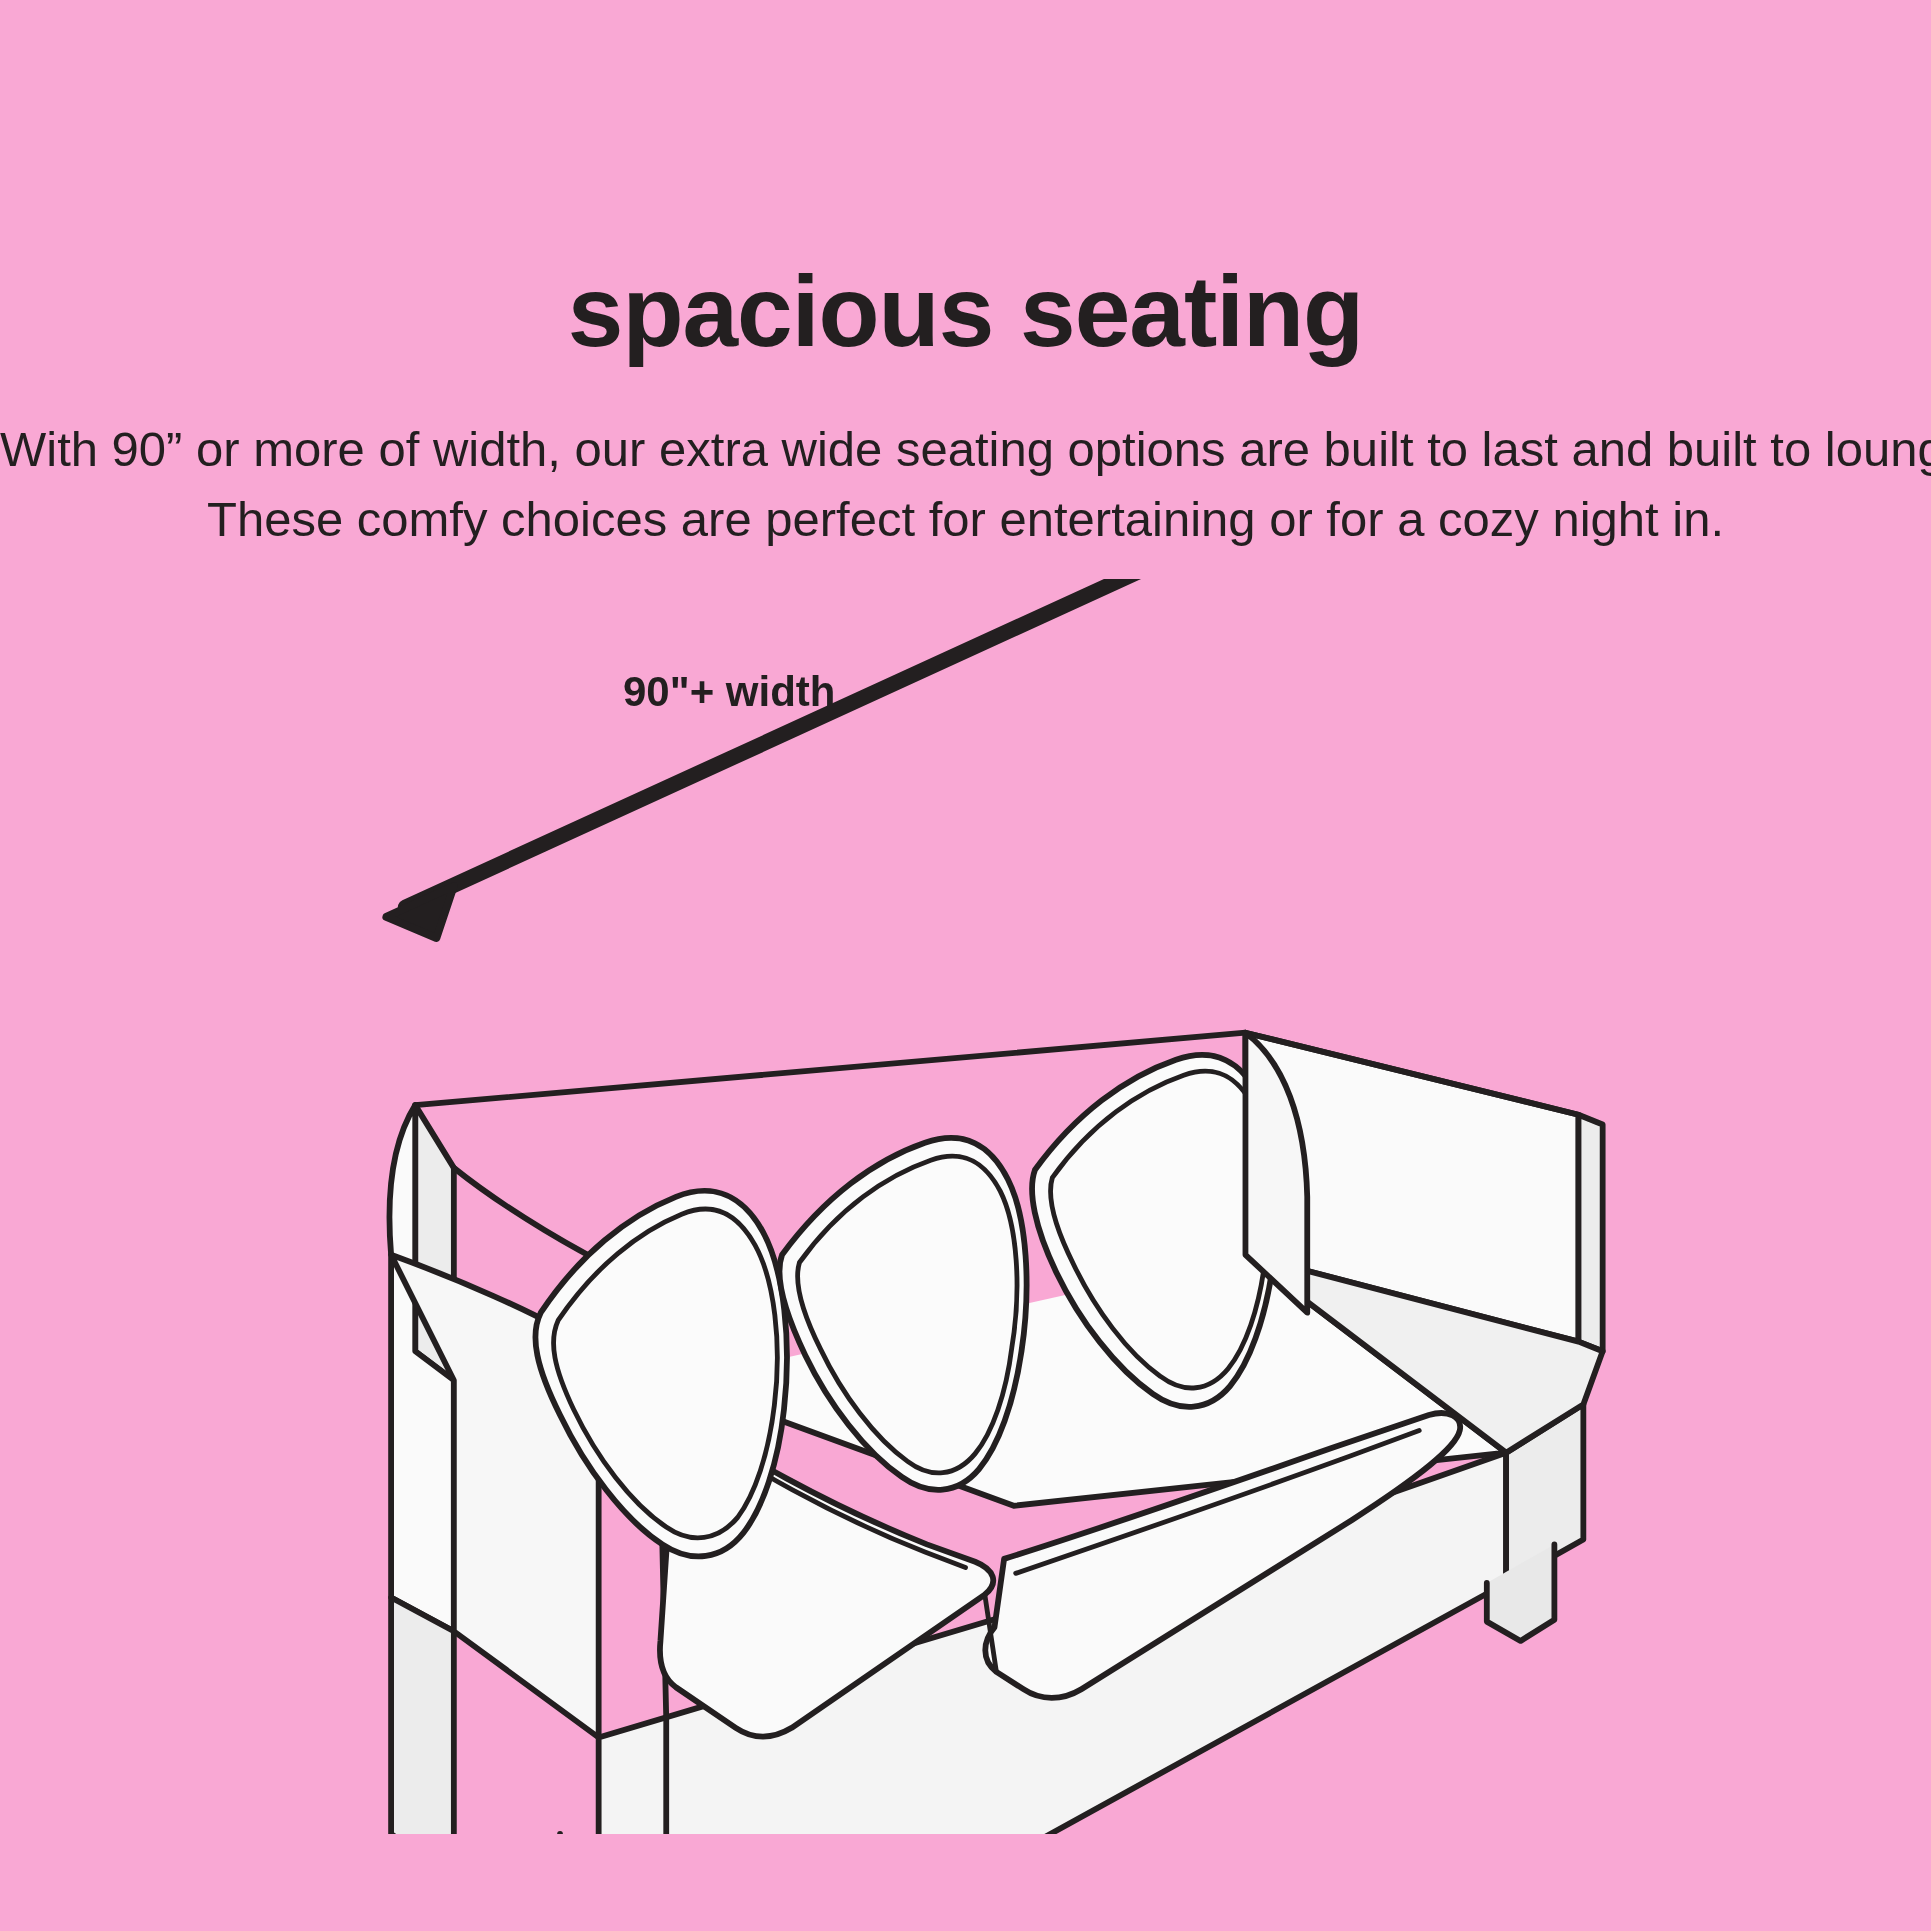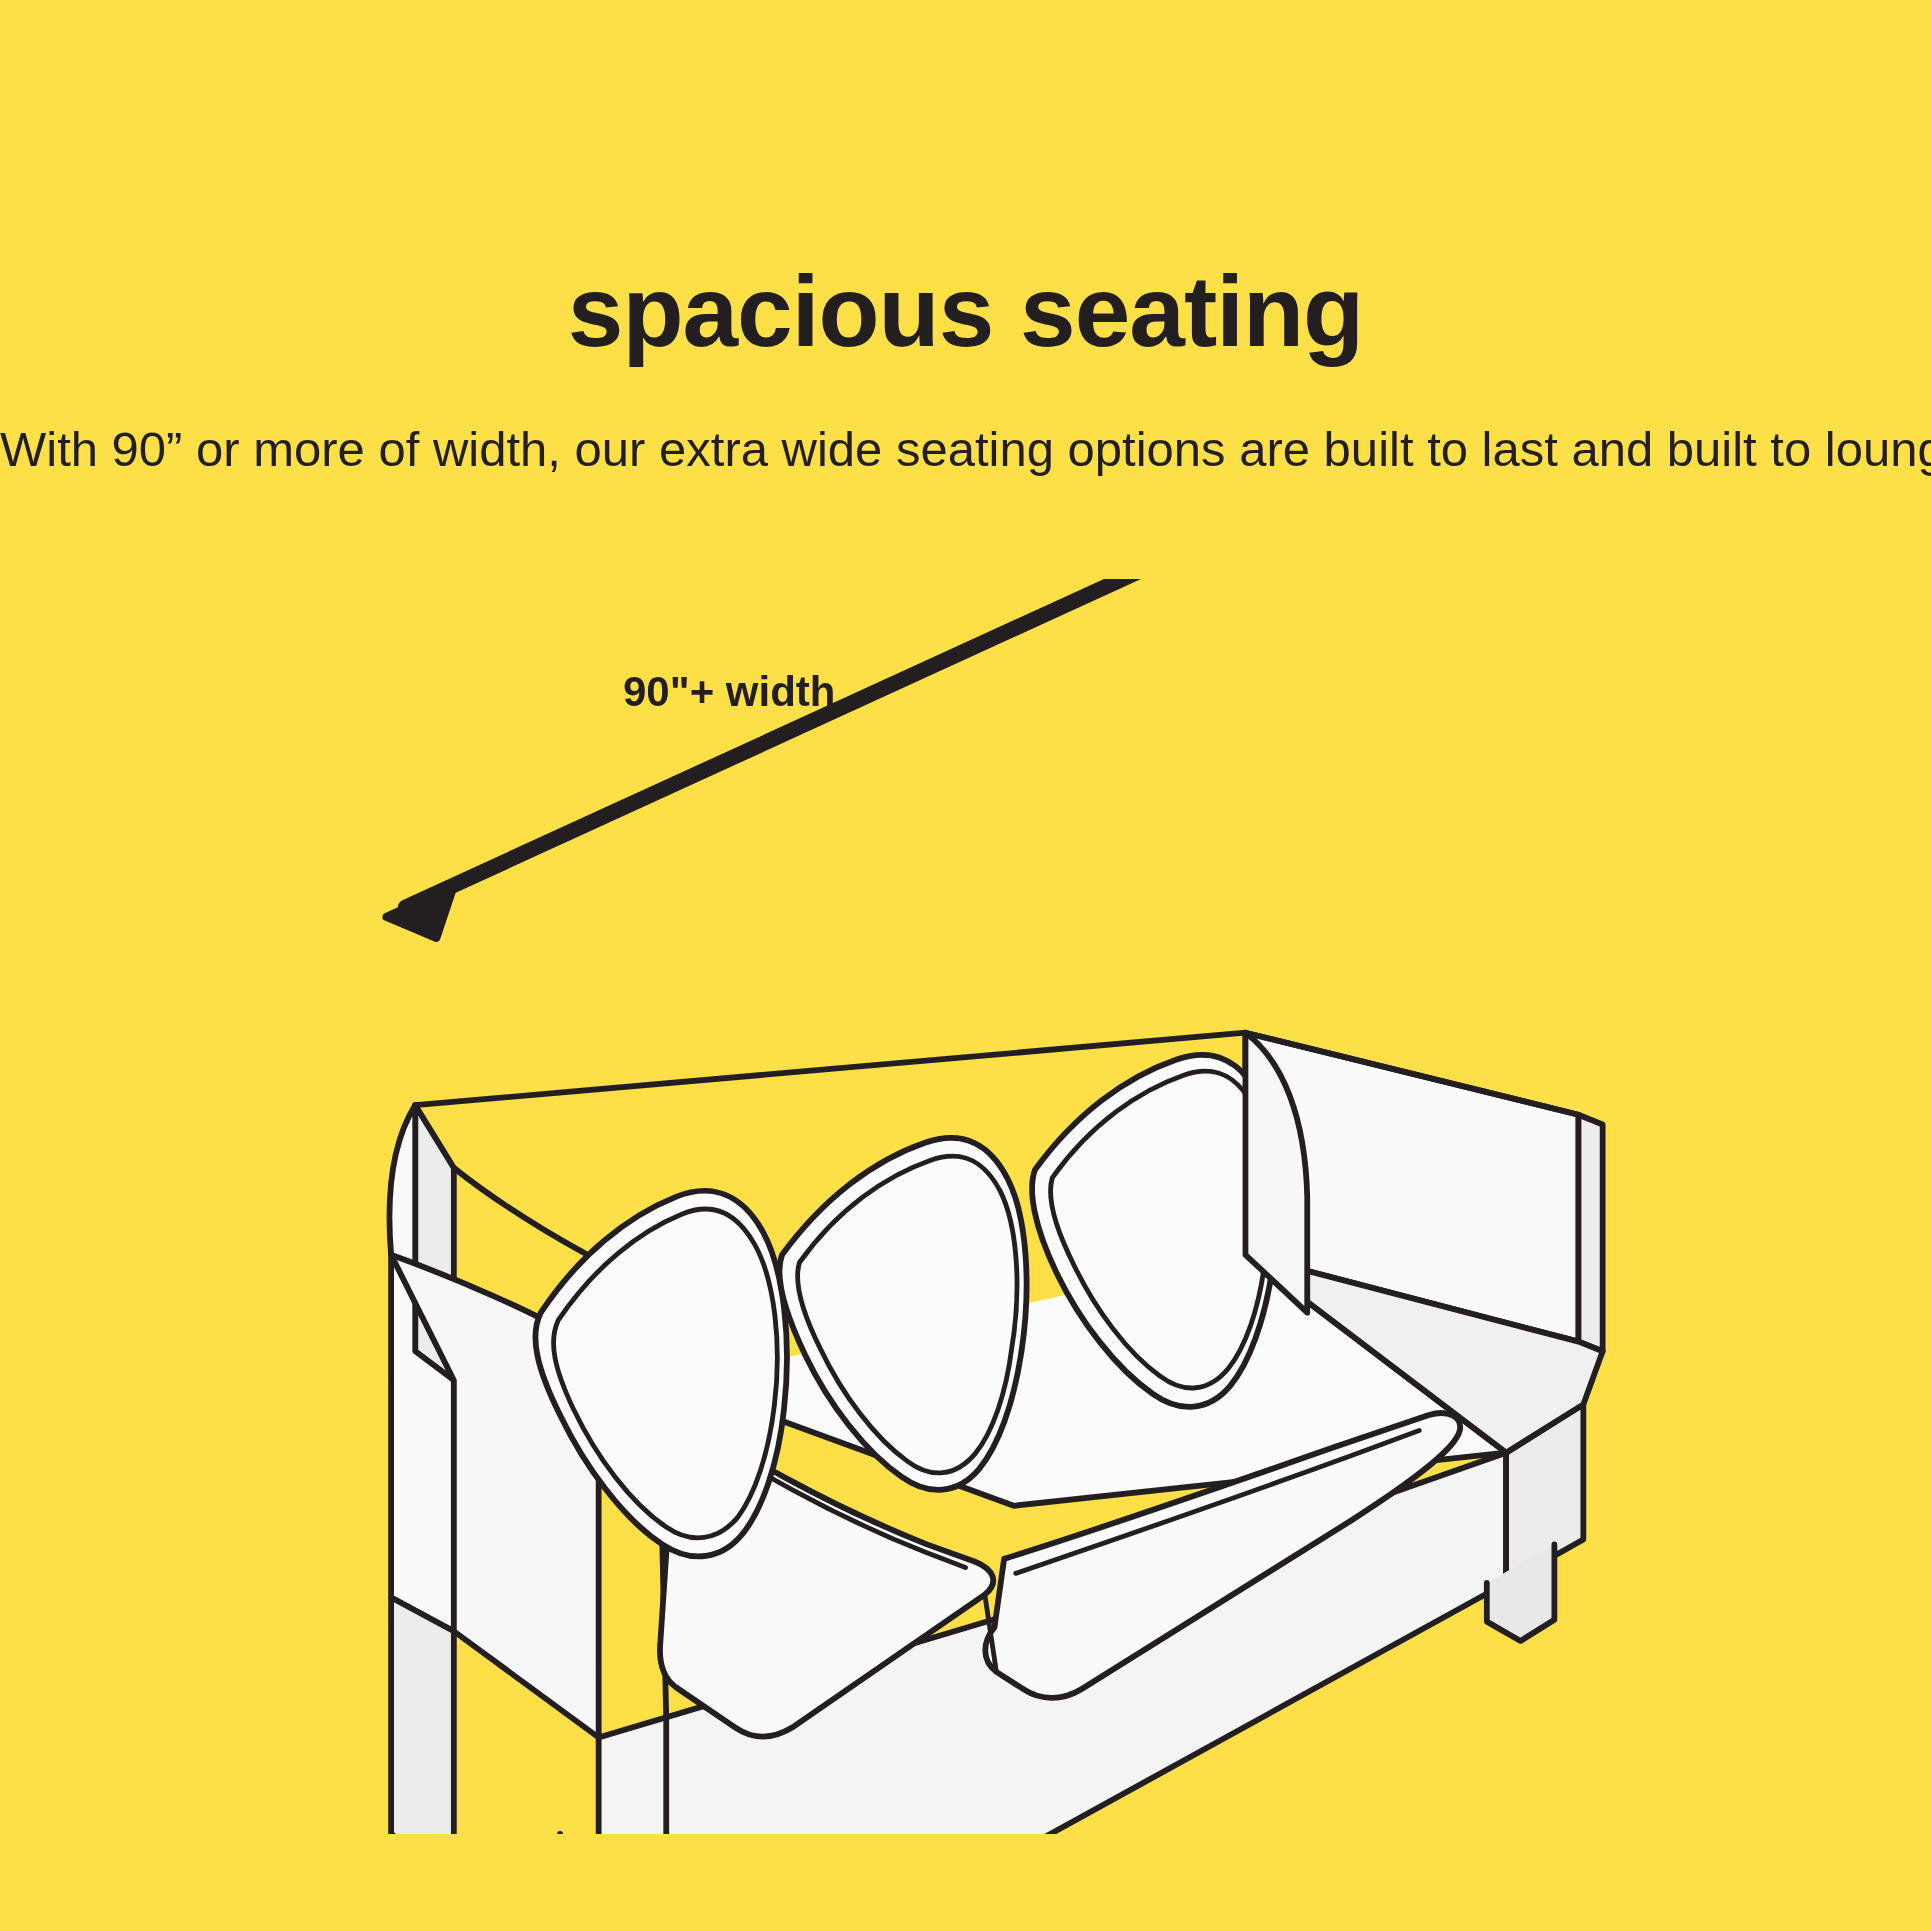"spacious seating" .page { background: #fde047 -> #f9a8d4 }
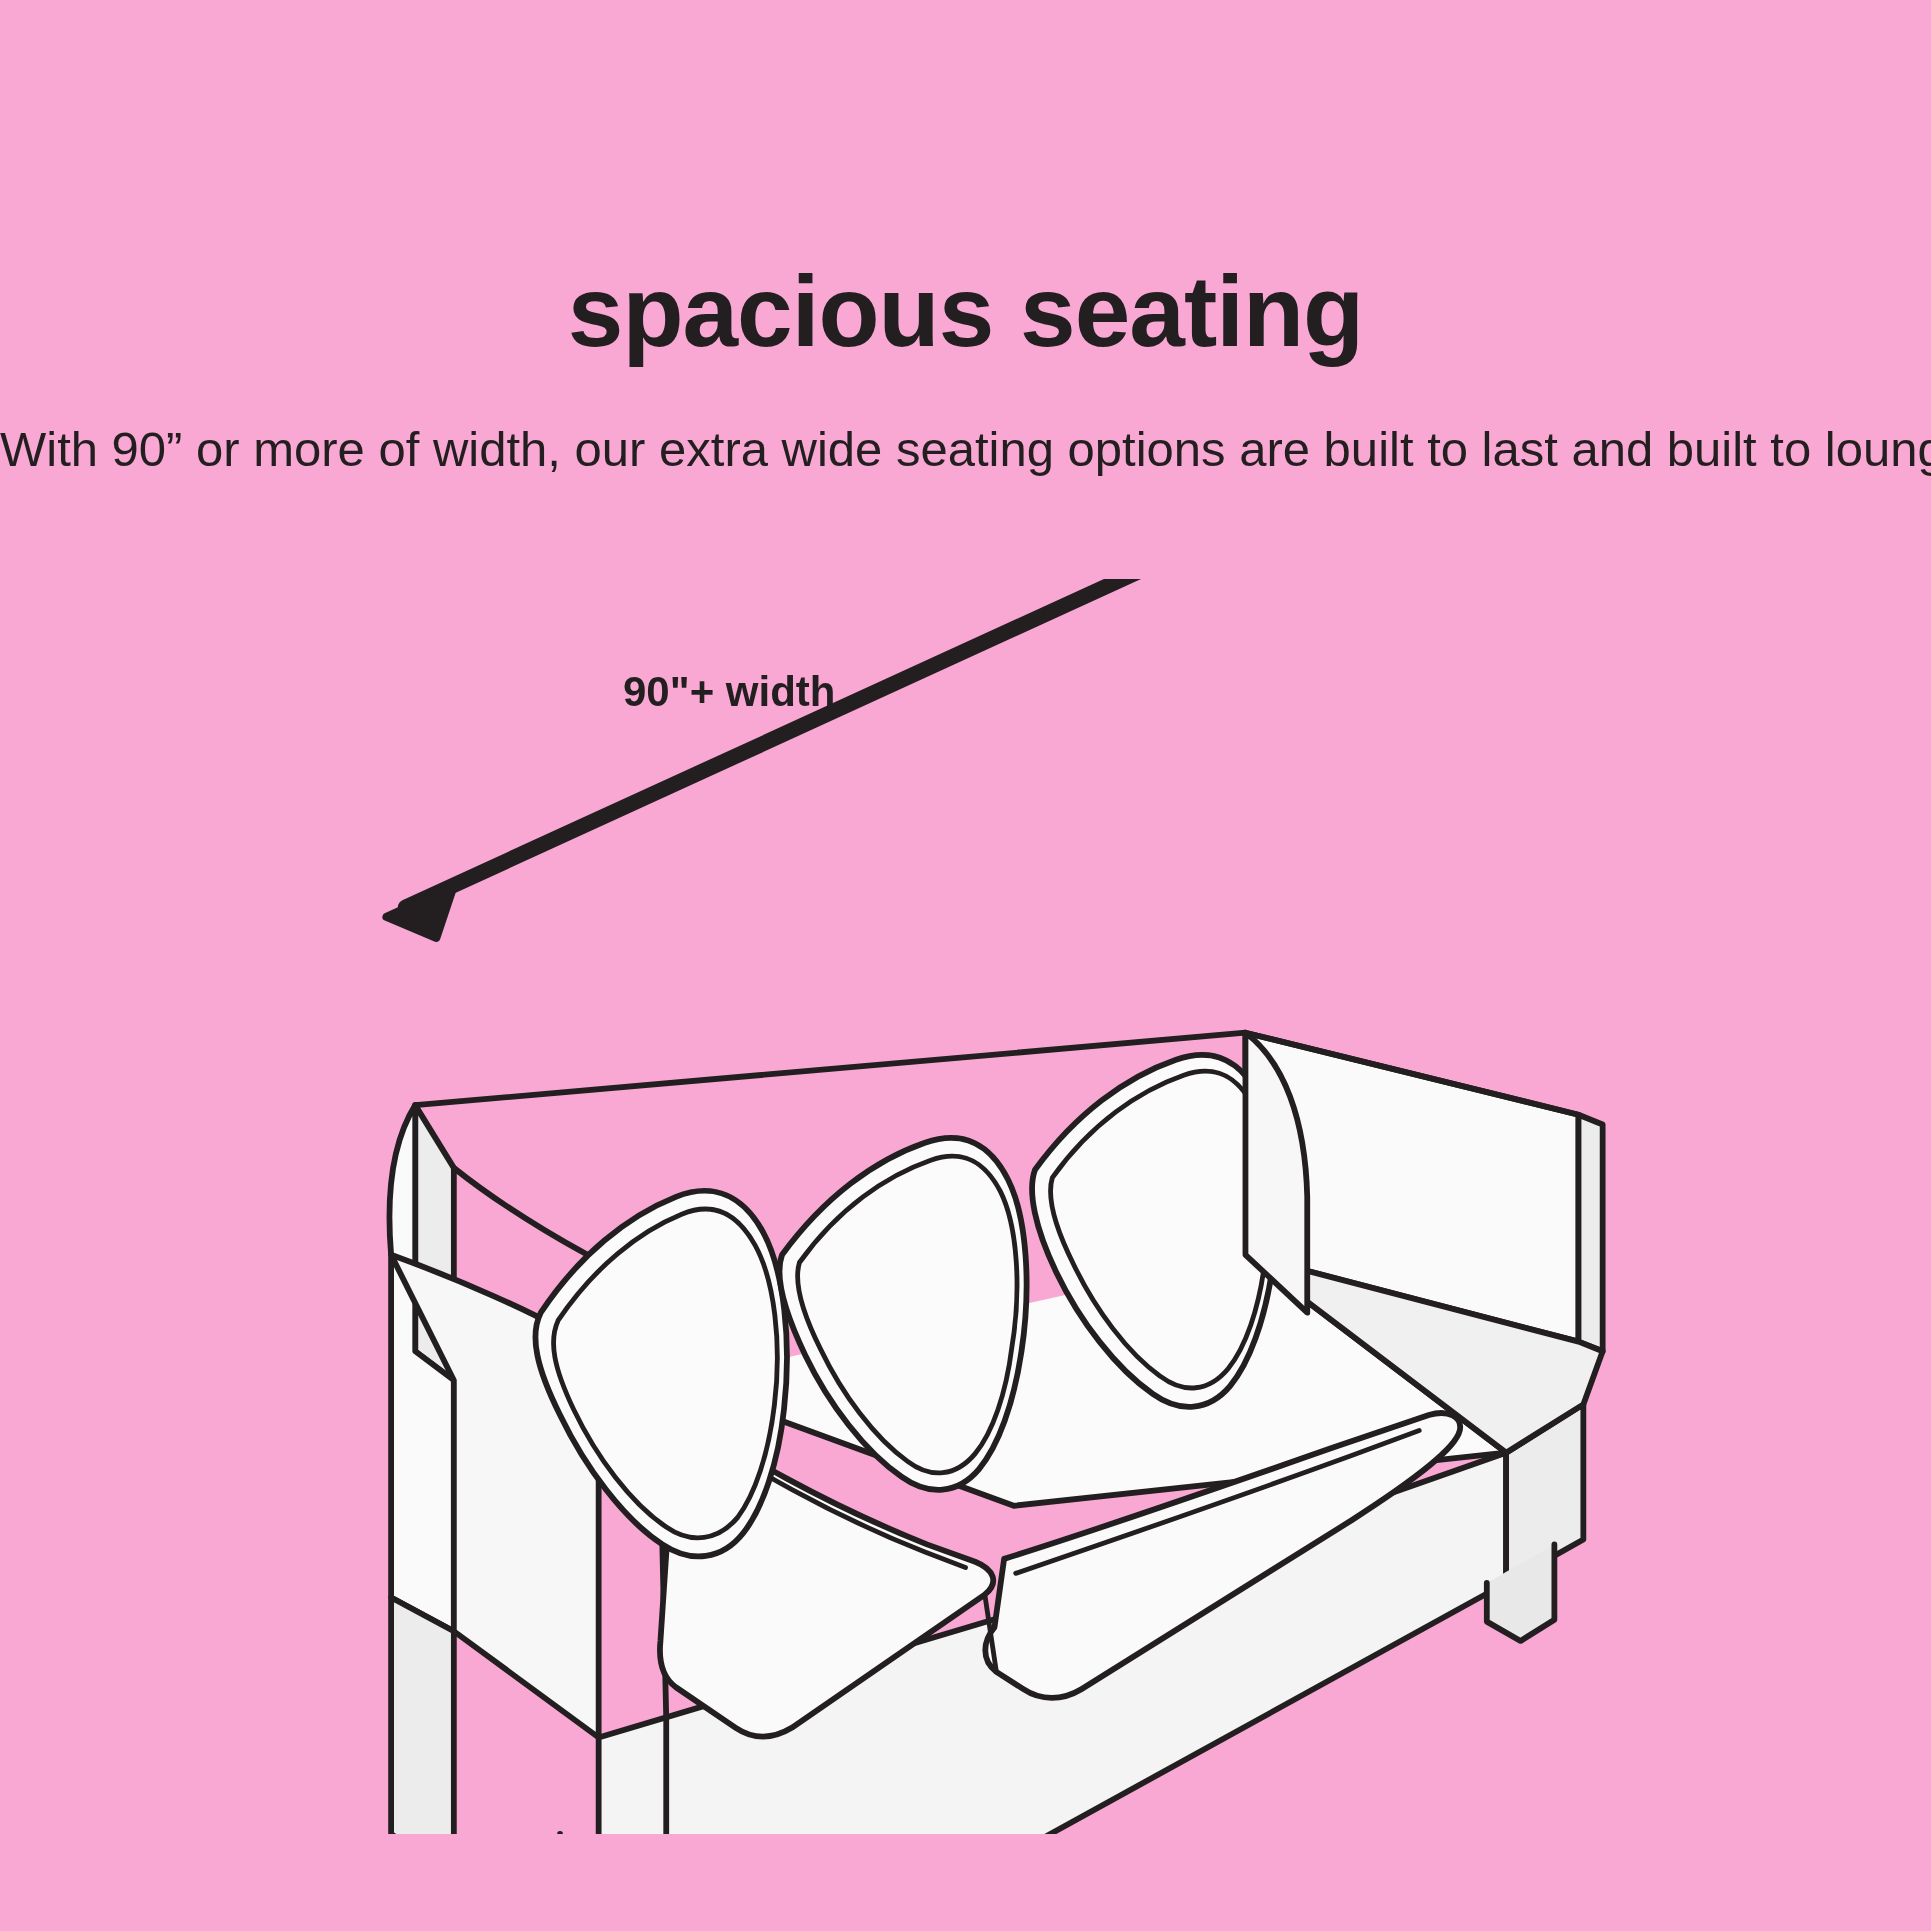"These comfy choices are perfect" span.line { html: none -> <span>These comfy choices are perfect for entertaining or for a cozy night in.</span> }
